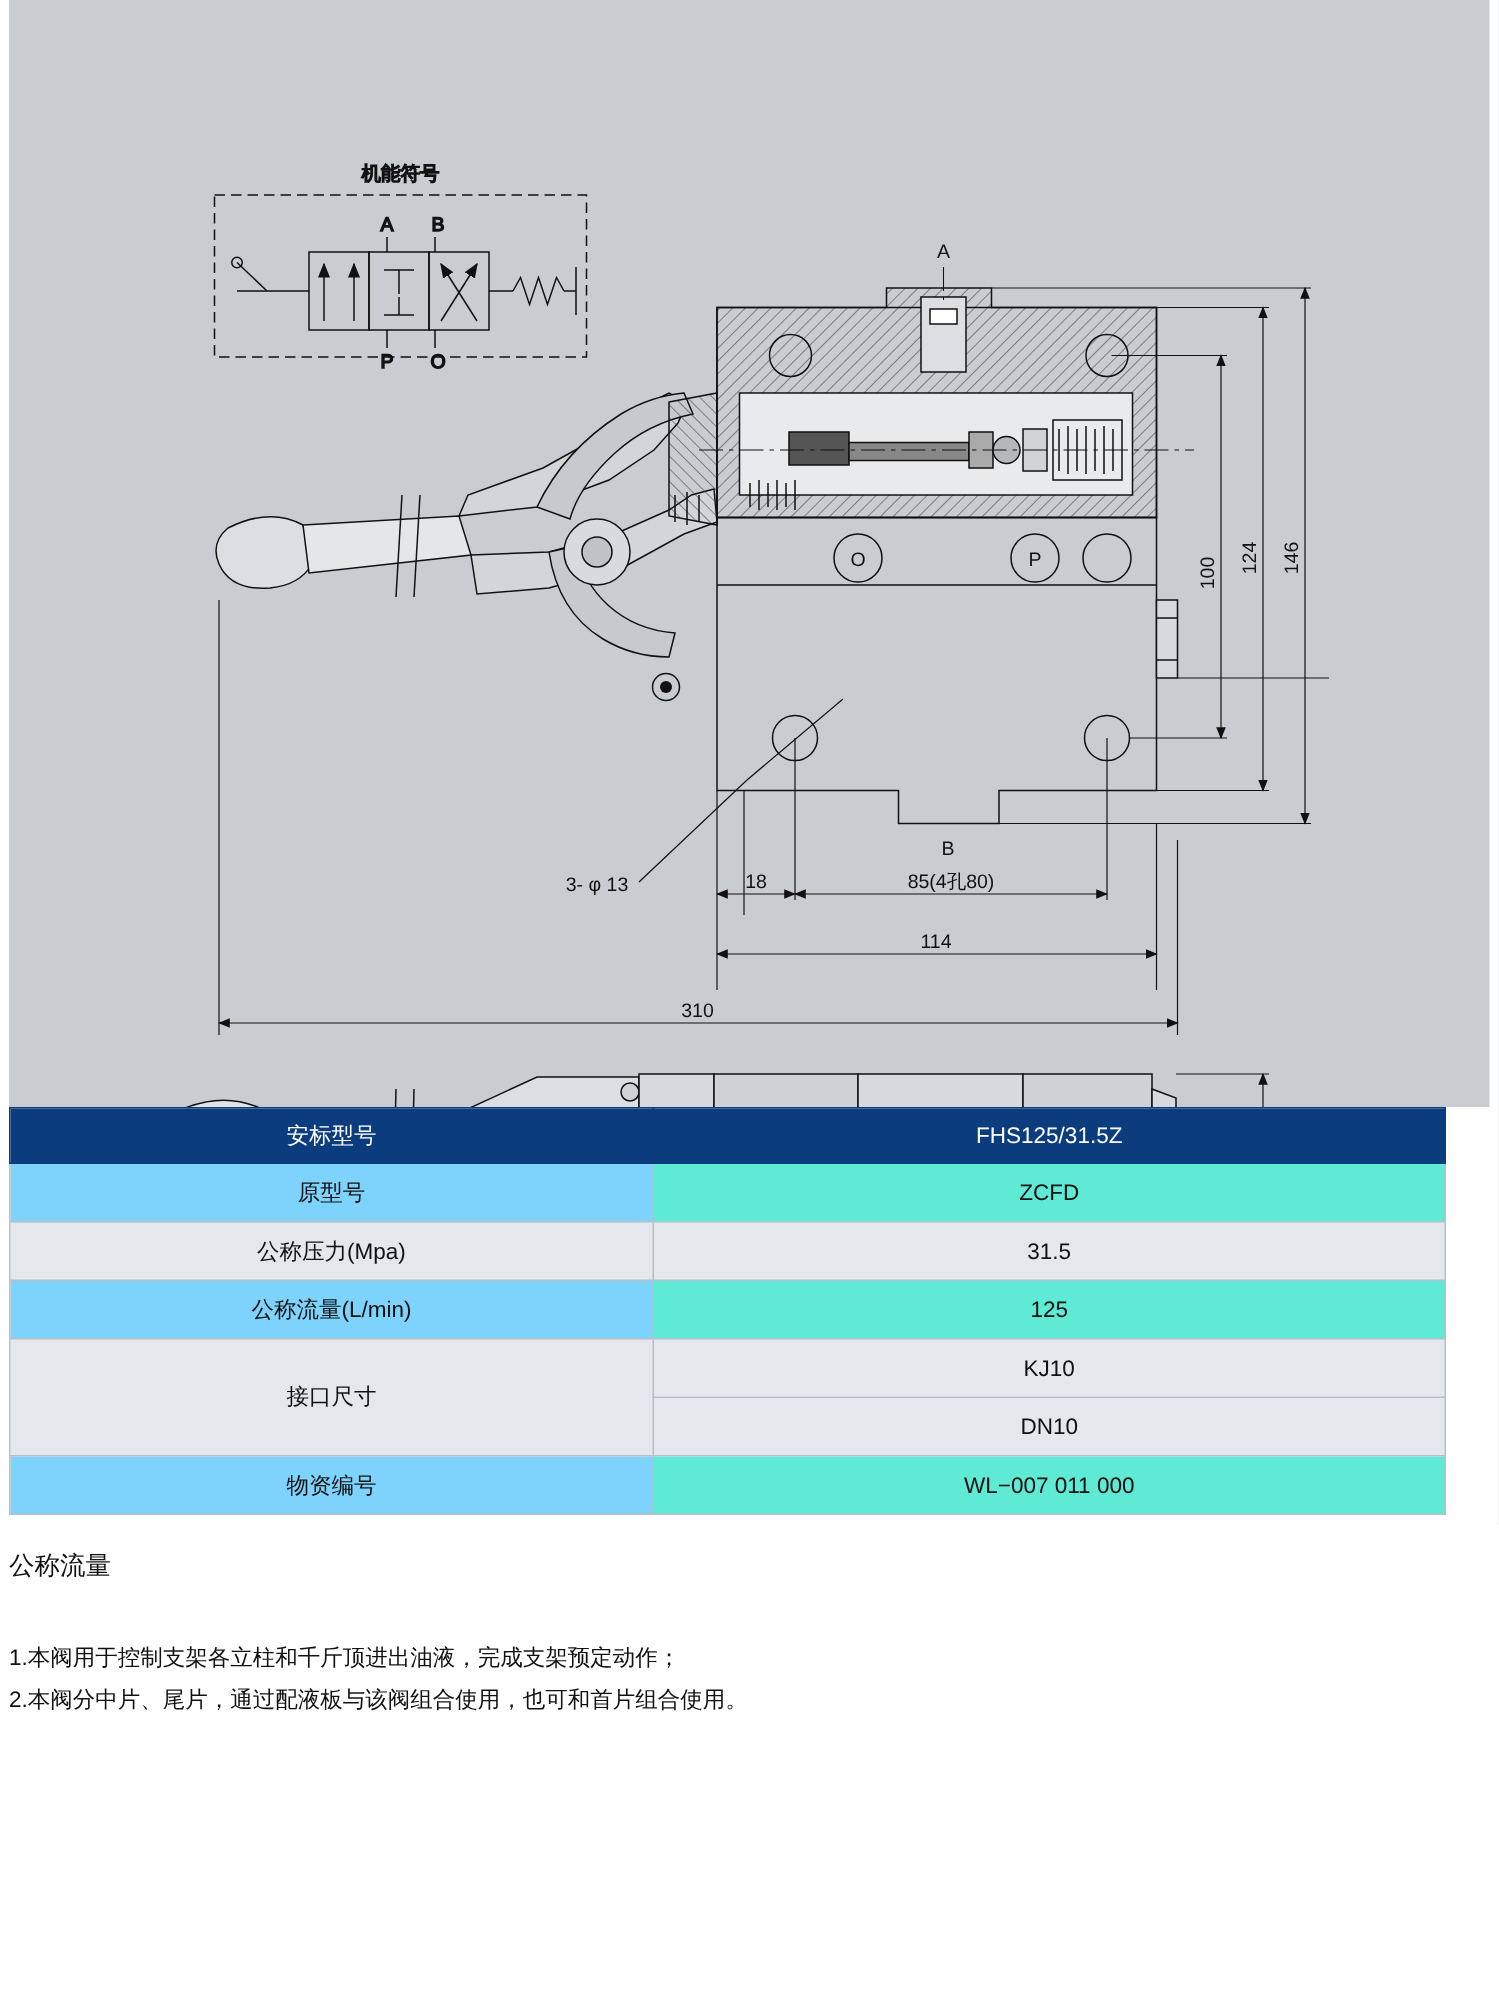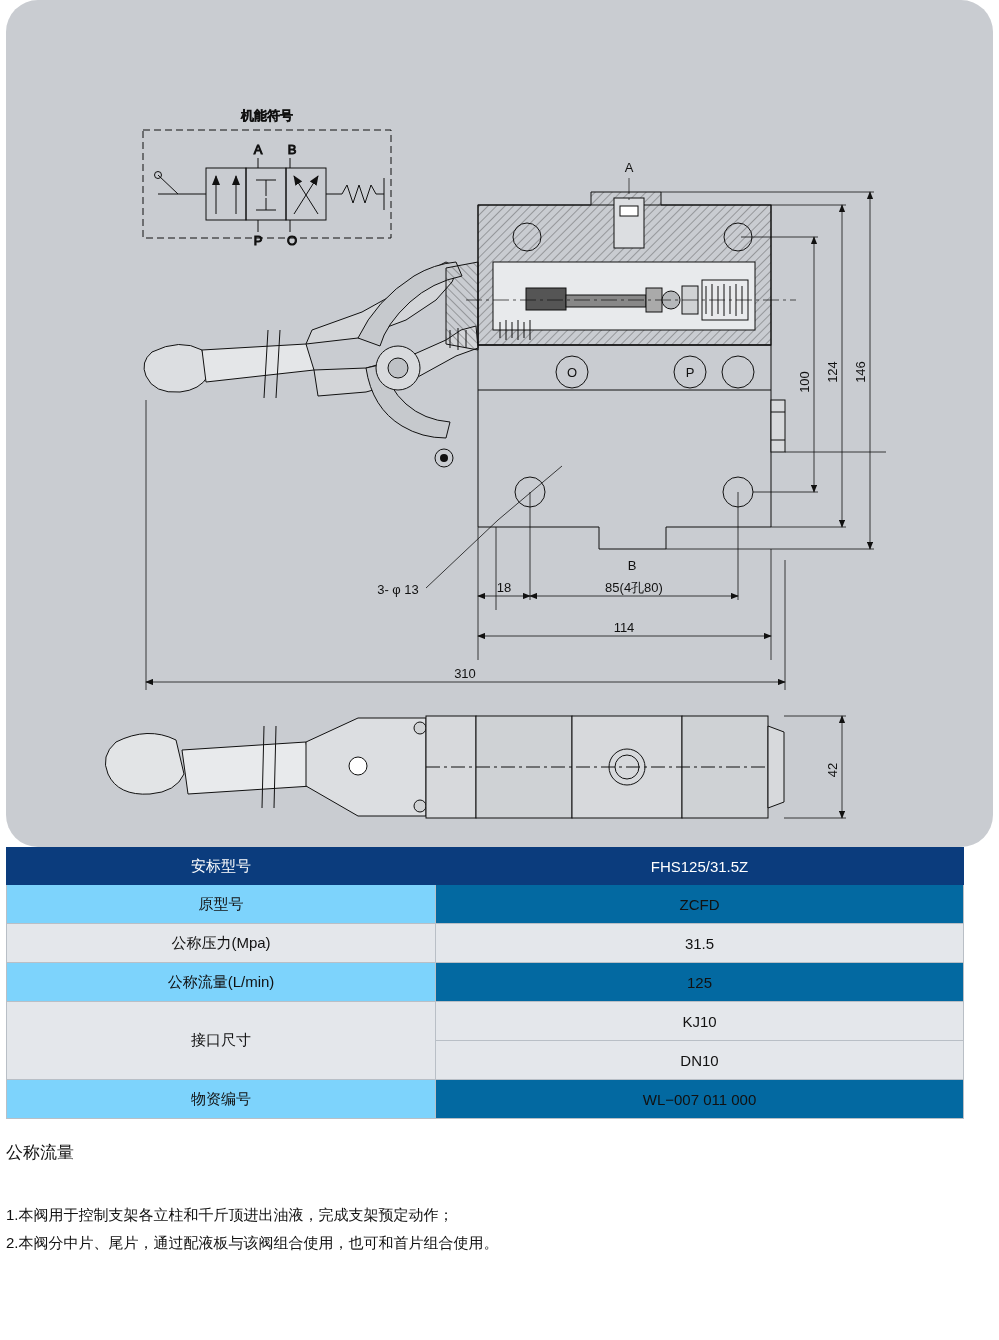"机能符号" .drawing-panel { border-radius: 32px -> none; height: 847px -> 738px }
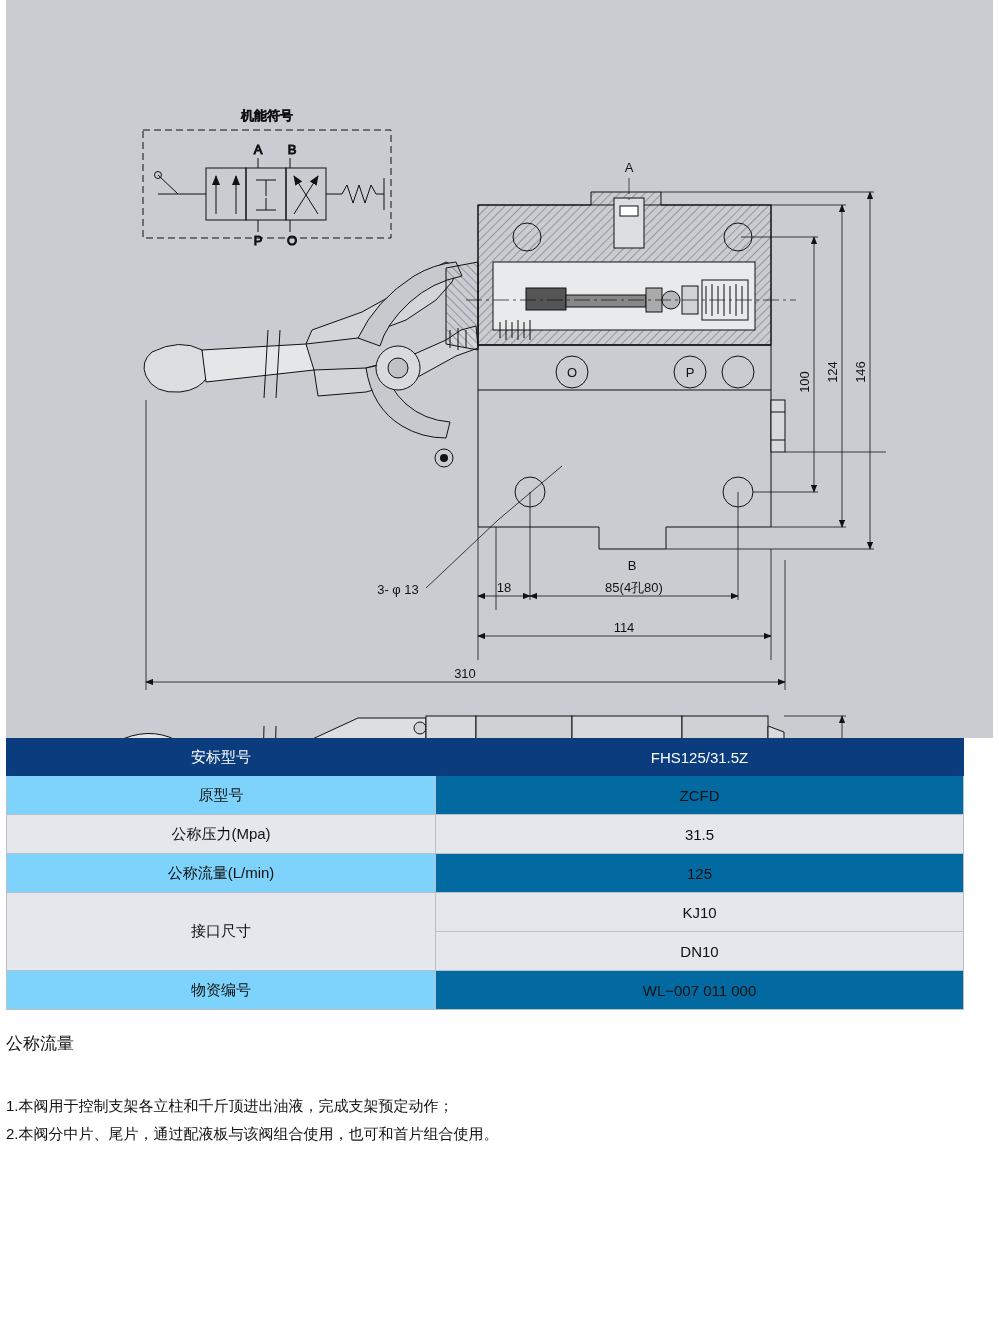"ZCFD" table.spec td.value { background: #0369a1 -> #5eead4 }
